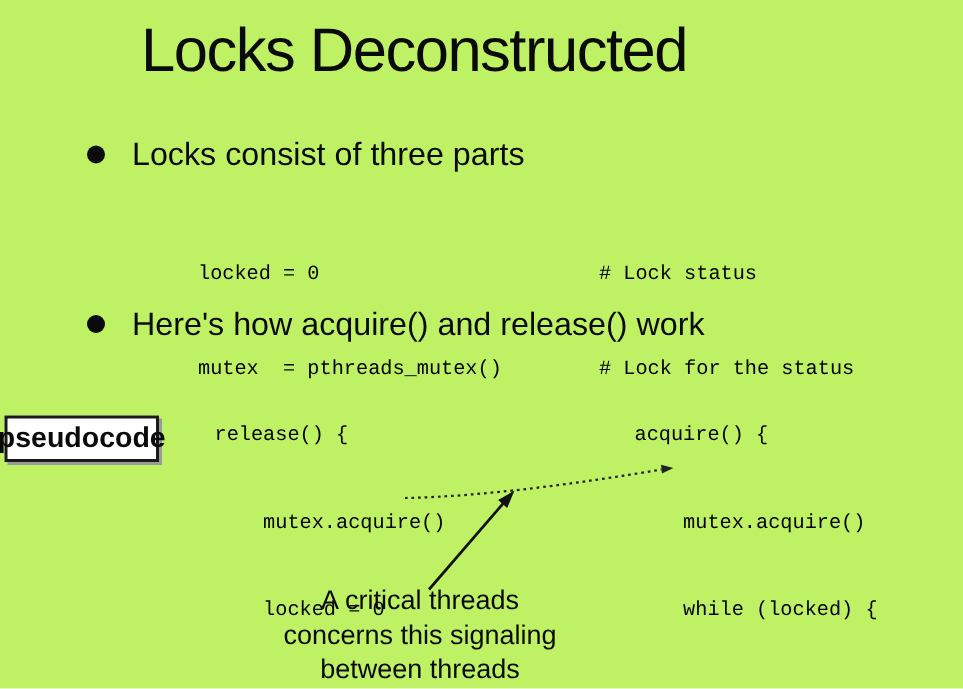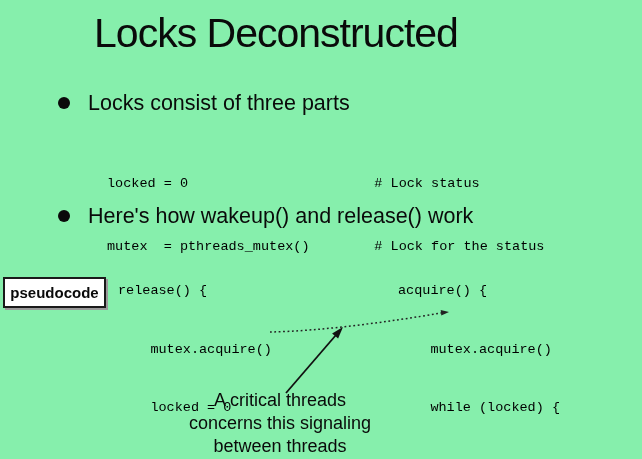"Locks Deconstructed" .canvas { background: #86efac -> #bef264 }
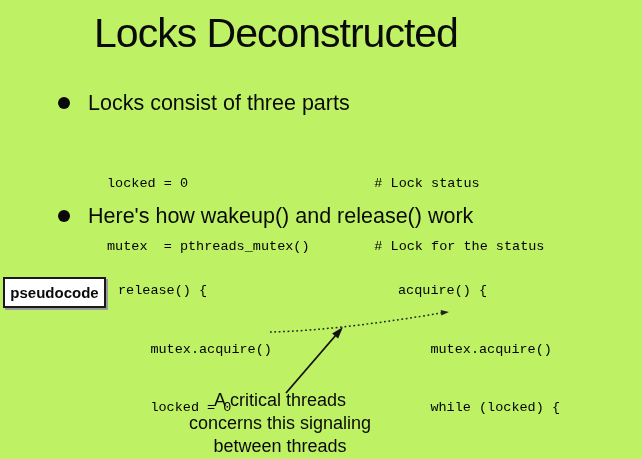"locked = 0 # Lock" .codeblock { margin-left: none -> 25px }
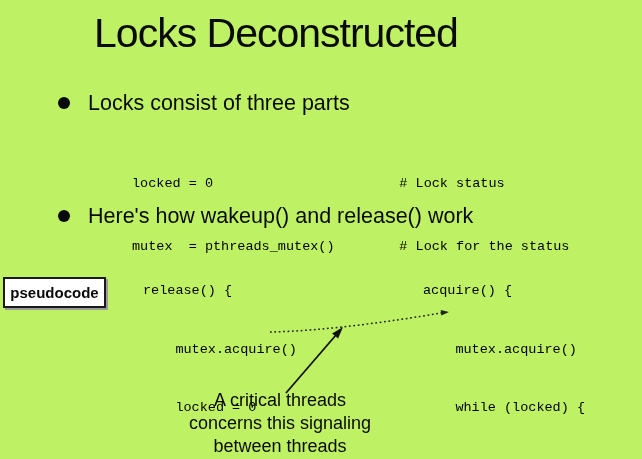"Here's how wakeup() and release()" span { text: wakeup -> acquire }
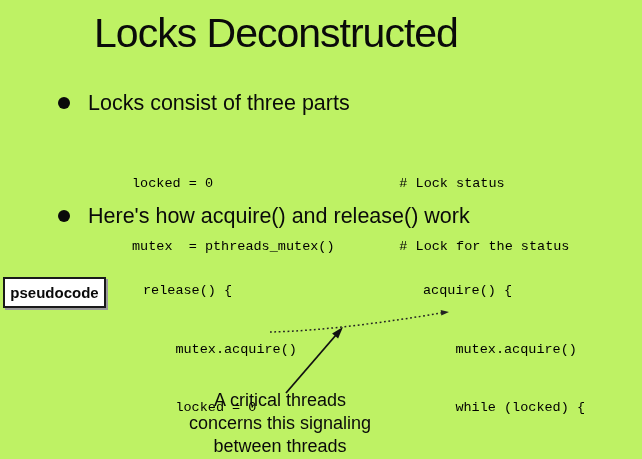"pseudocode" .pseudo-box { font-size: 15px -> 19px }
